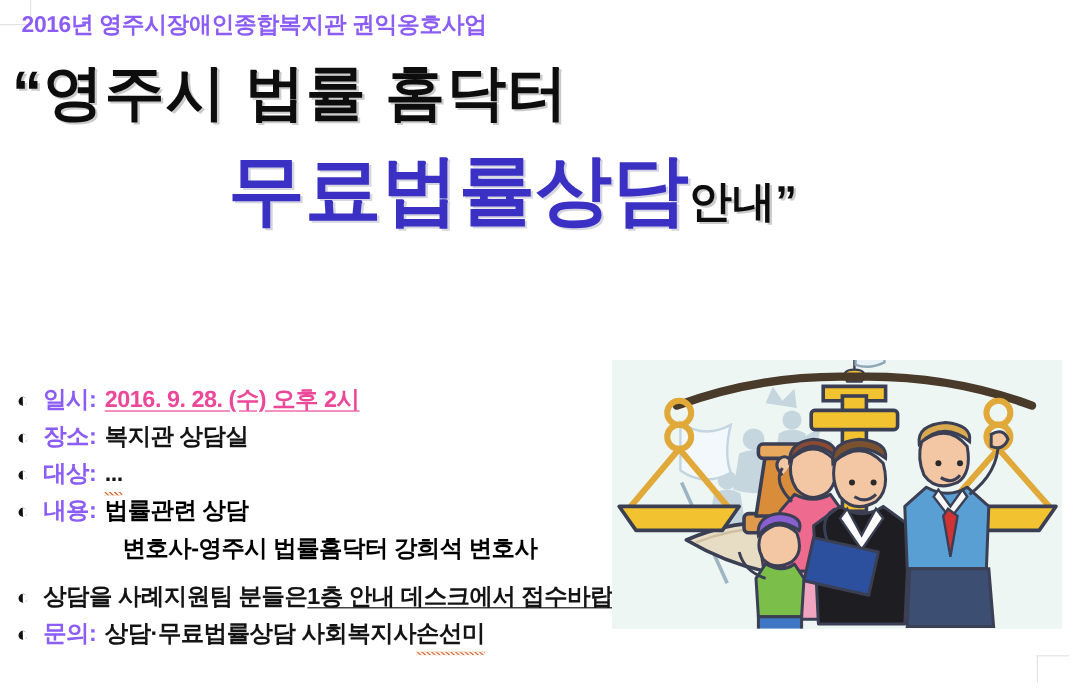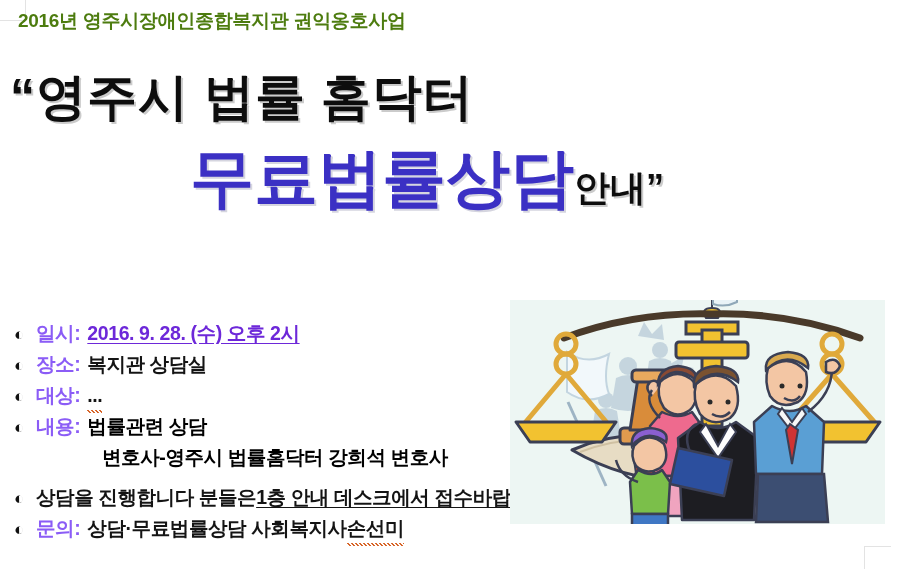"2016년 영주시장애인종합복지관 권익옹호사업" .eyebrow { color: #4d7c0f -> #8b5cf6 }
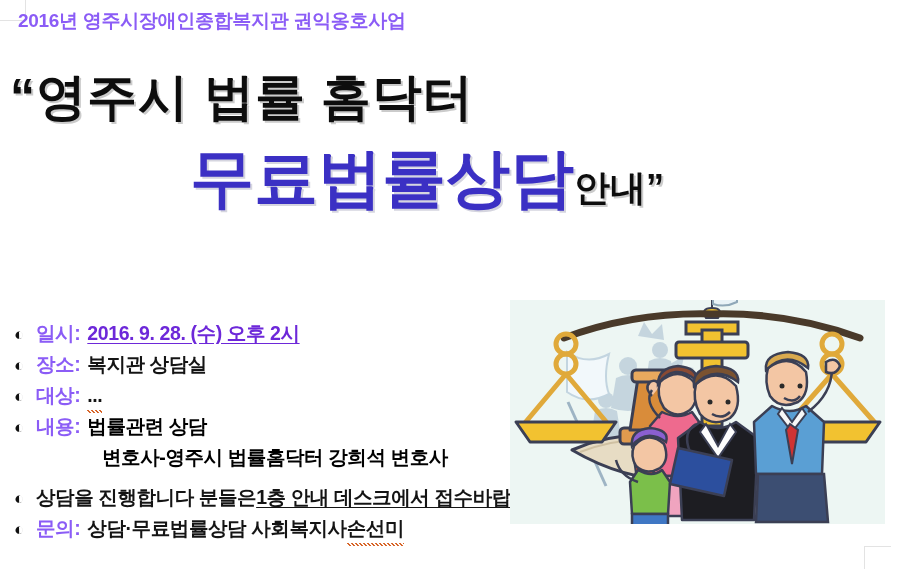"“영주시 법률 홈닥터" .title-block { top: 64px -> 44px }
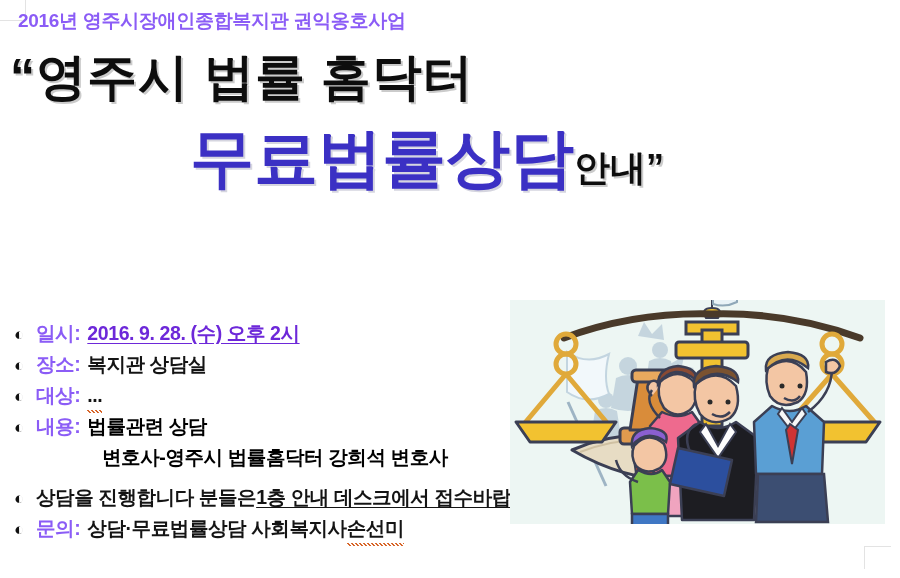"2016. 9. 28. (수) 오후" .row-value.red { color: #6d28d9 -> #ec4899 }
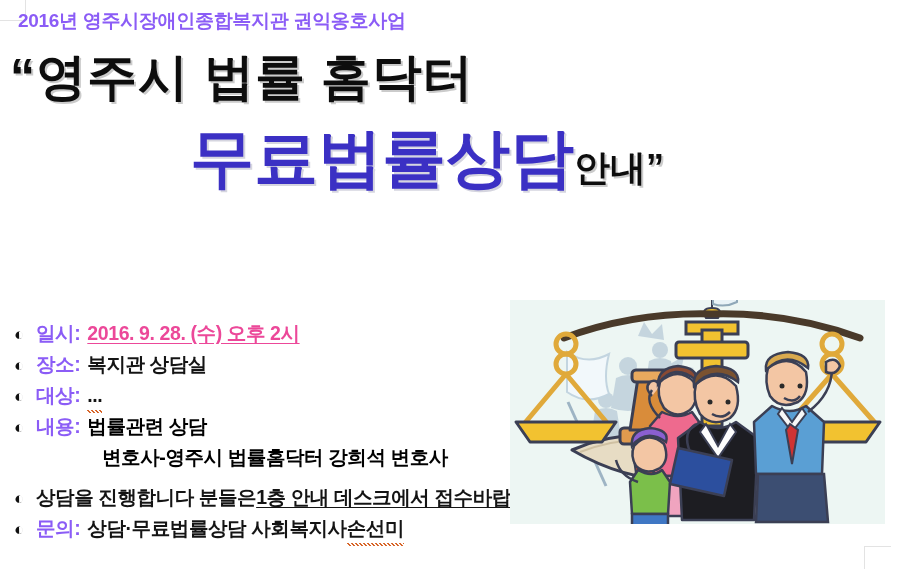"상담을 진행합니다 분들은" span.row-value { text: 진행합니다 -> 사례지원팀 }
